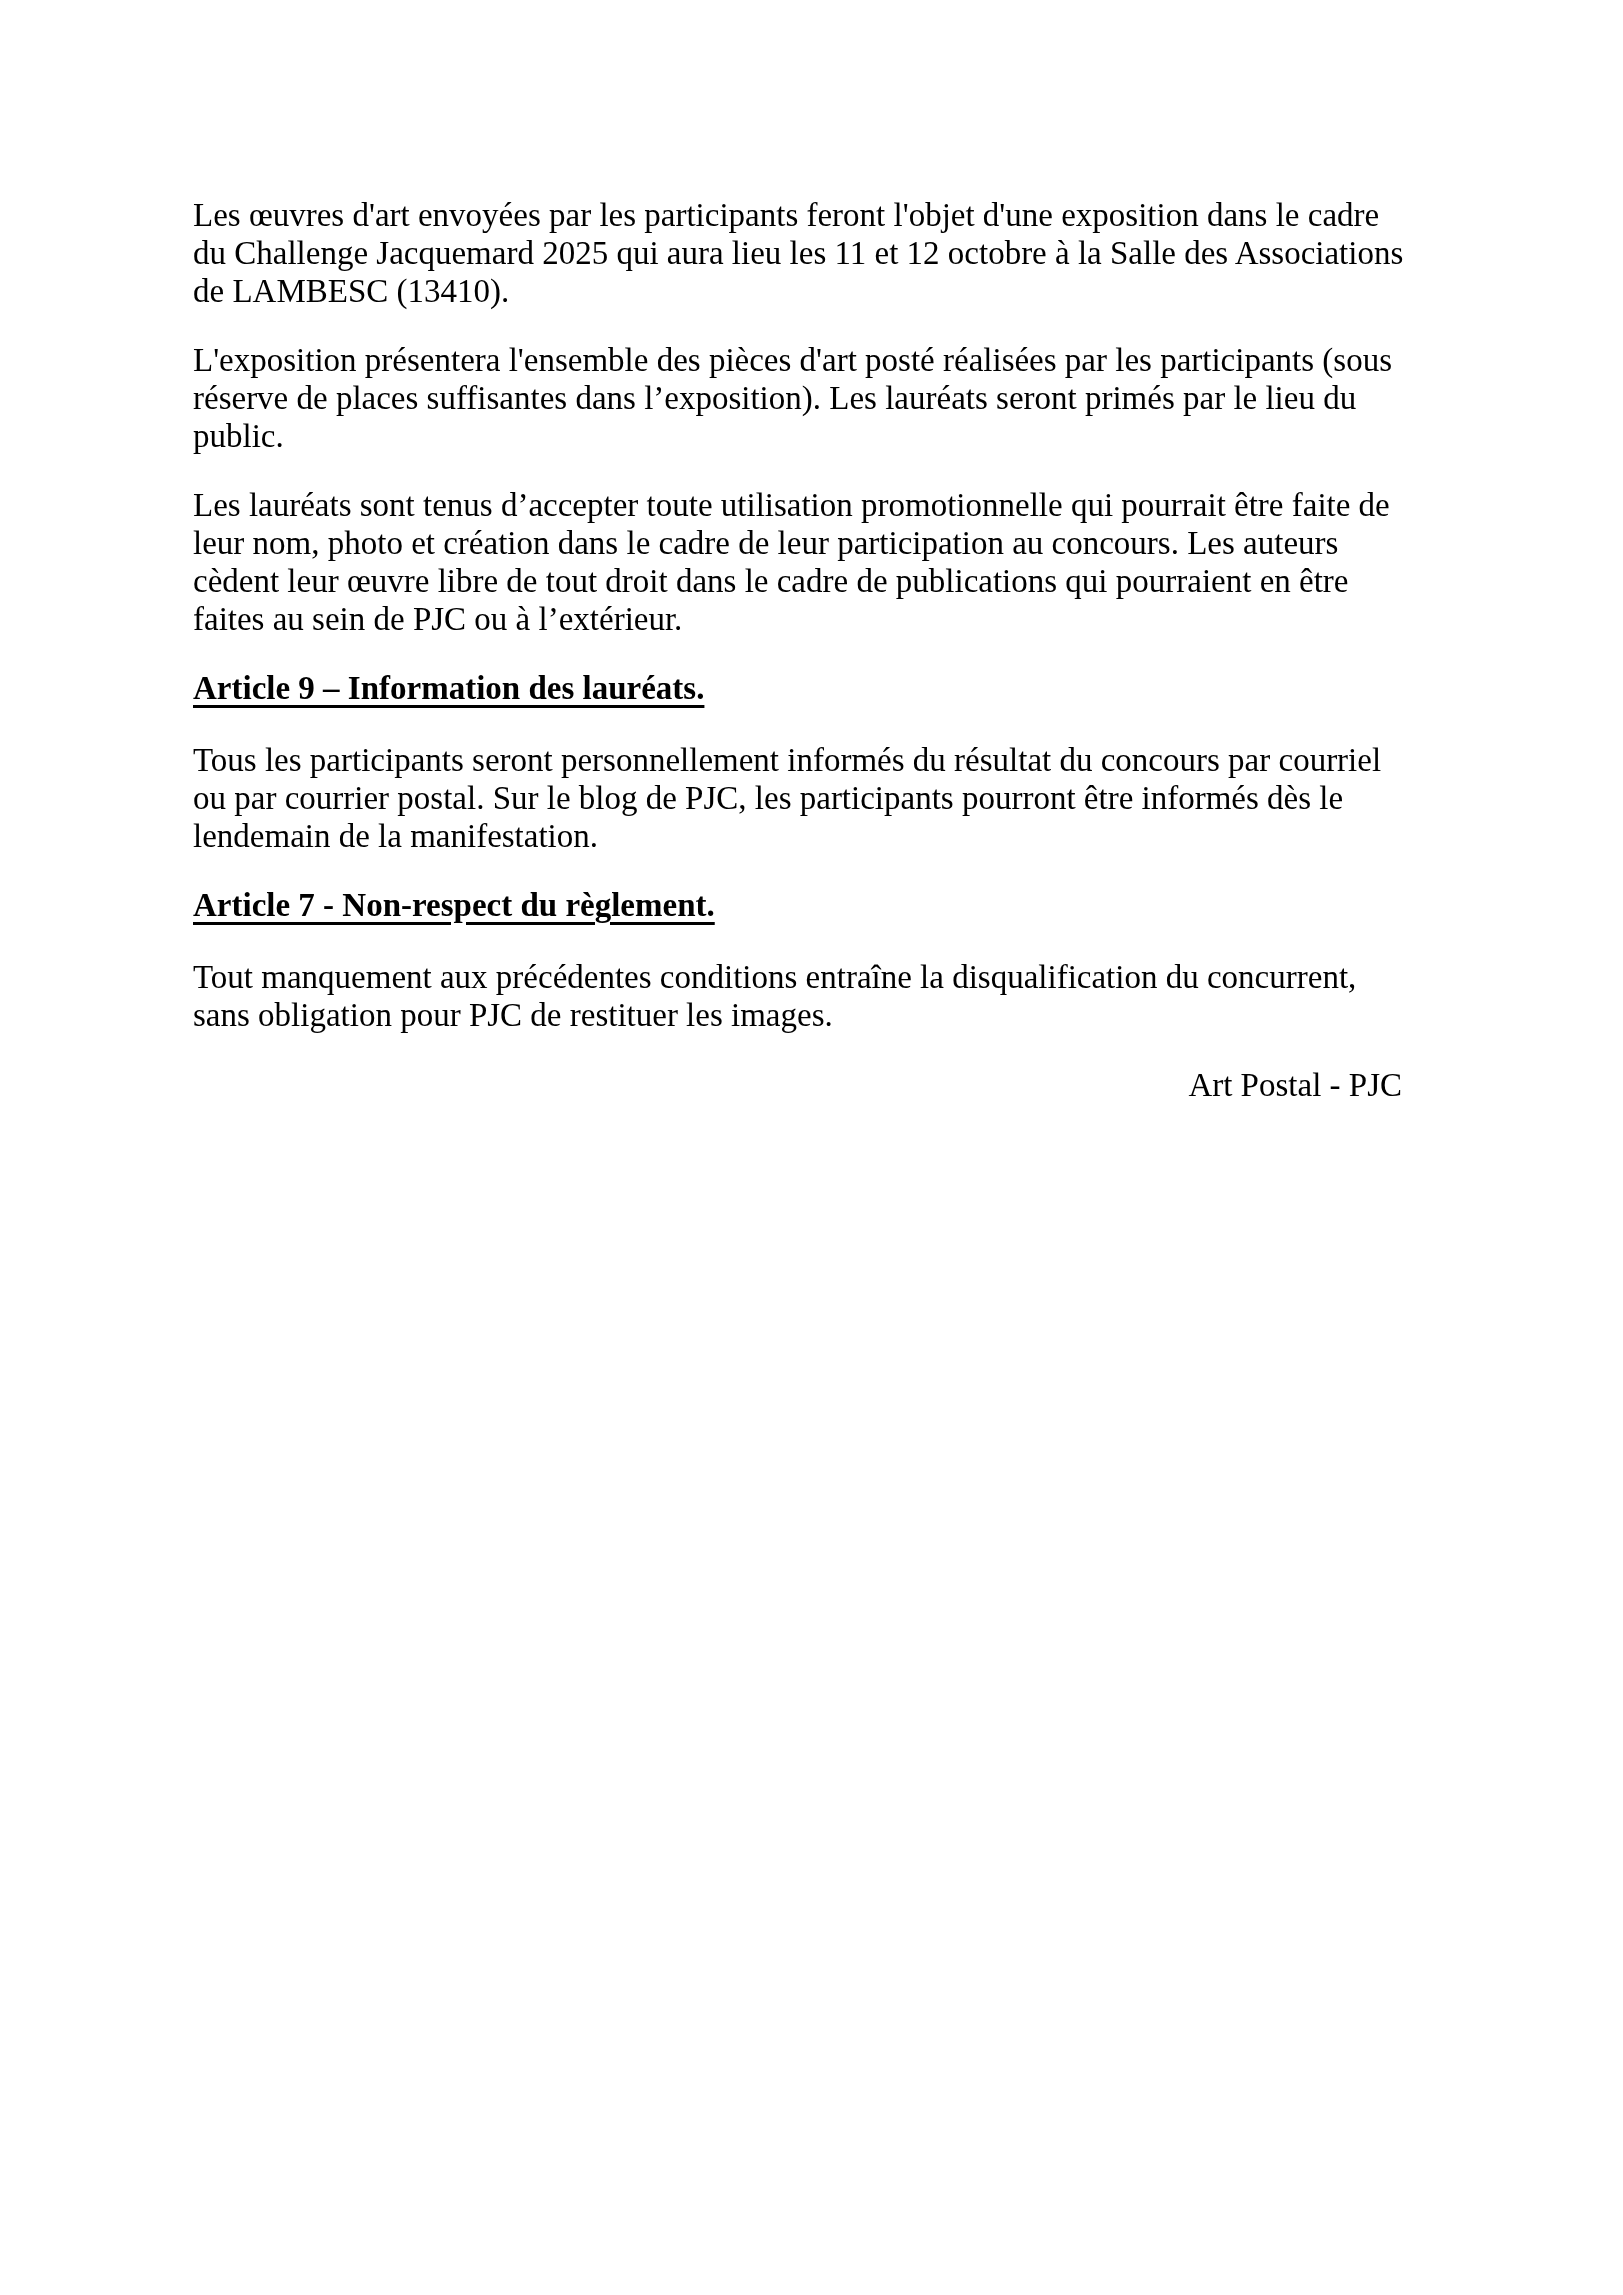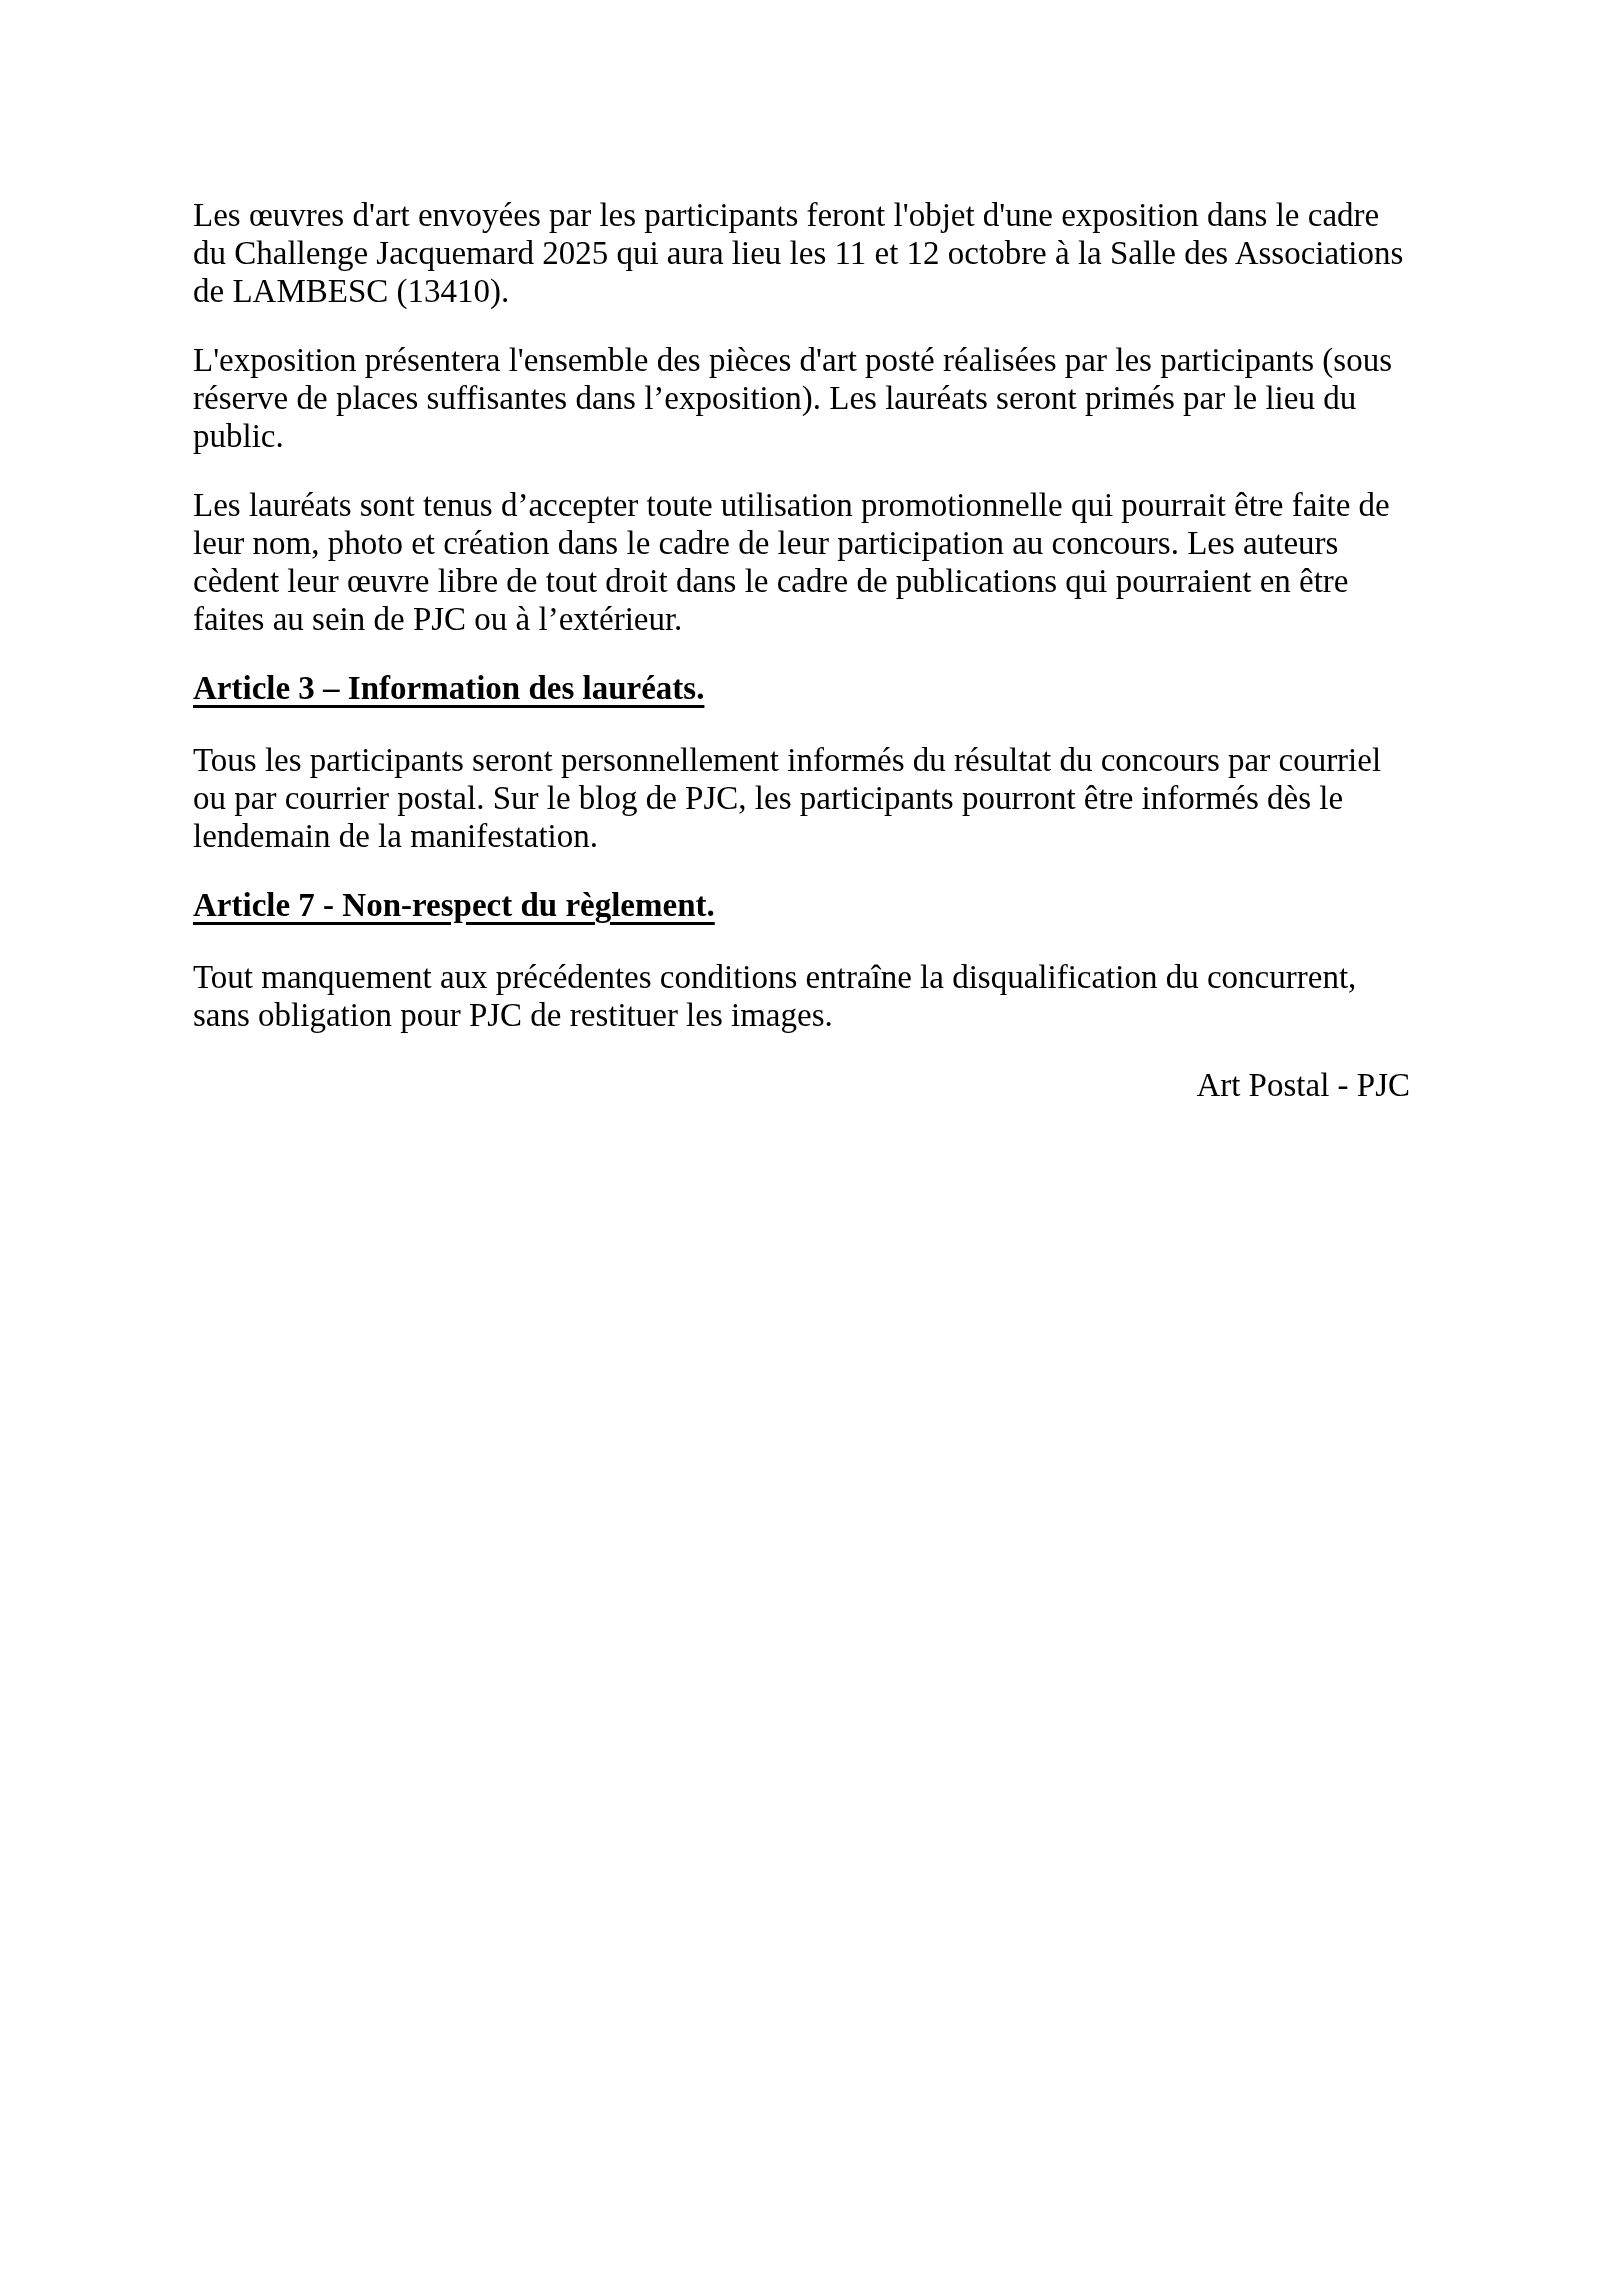"Article 3 – Information des" span.hd { text: 3 -> 9 }
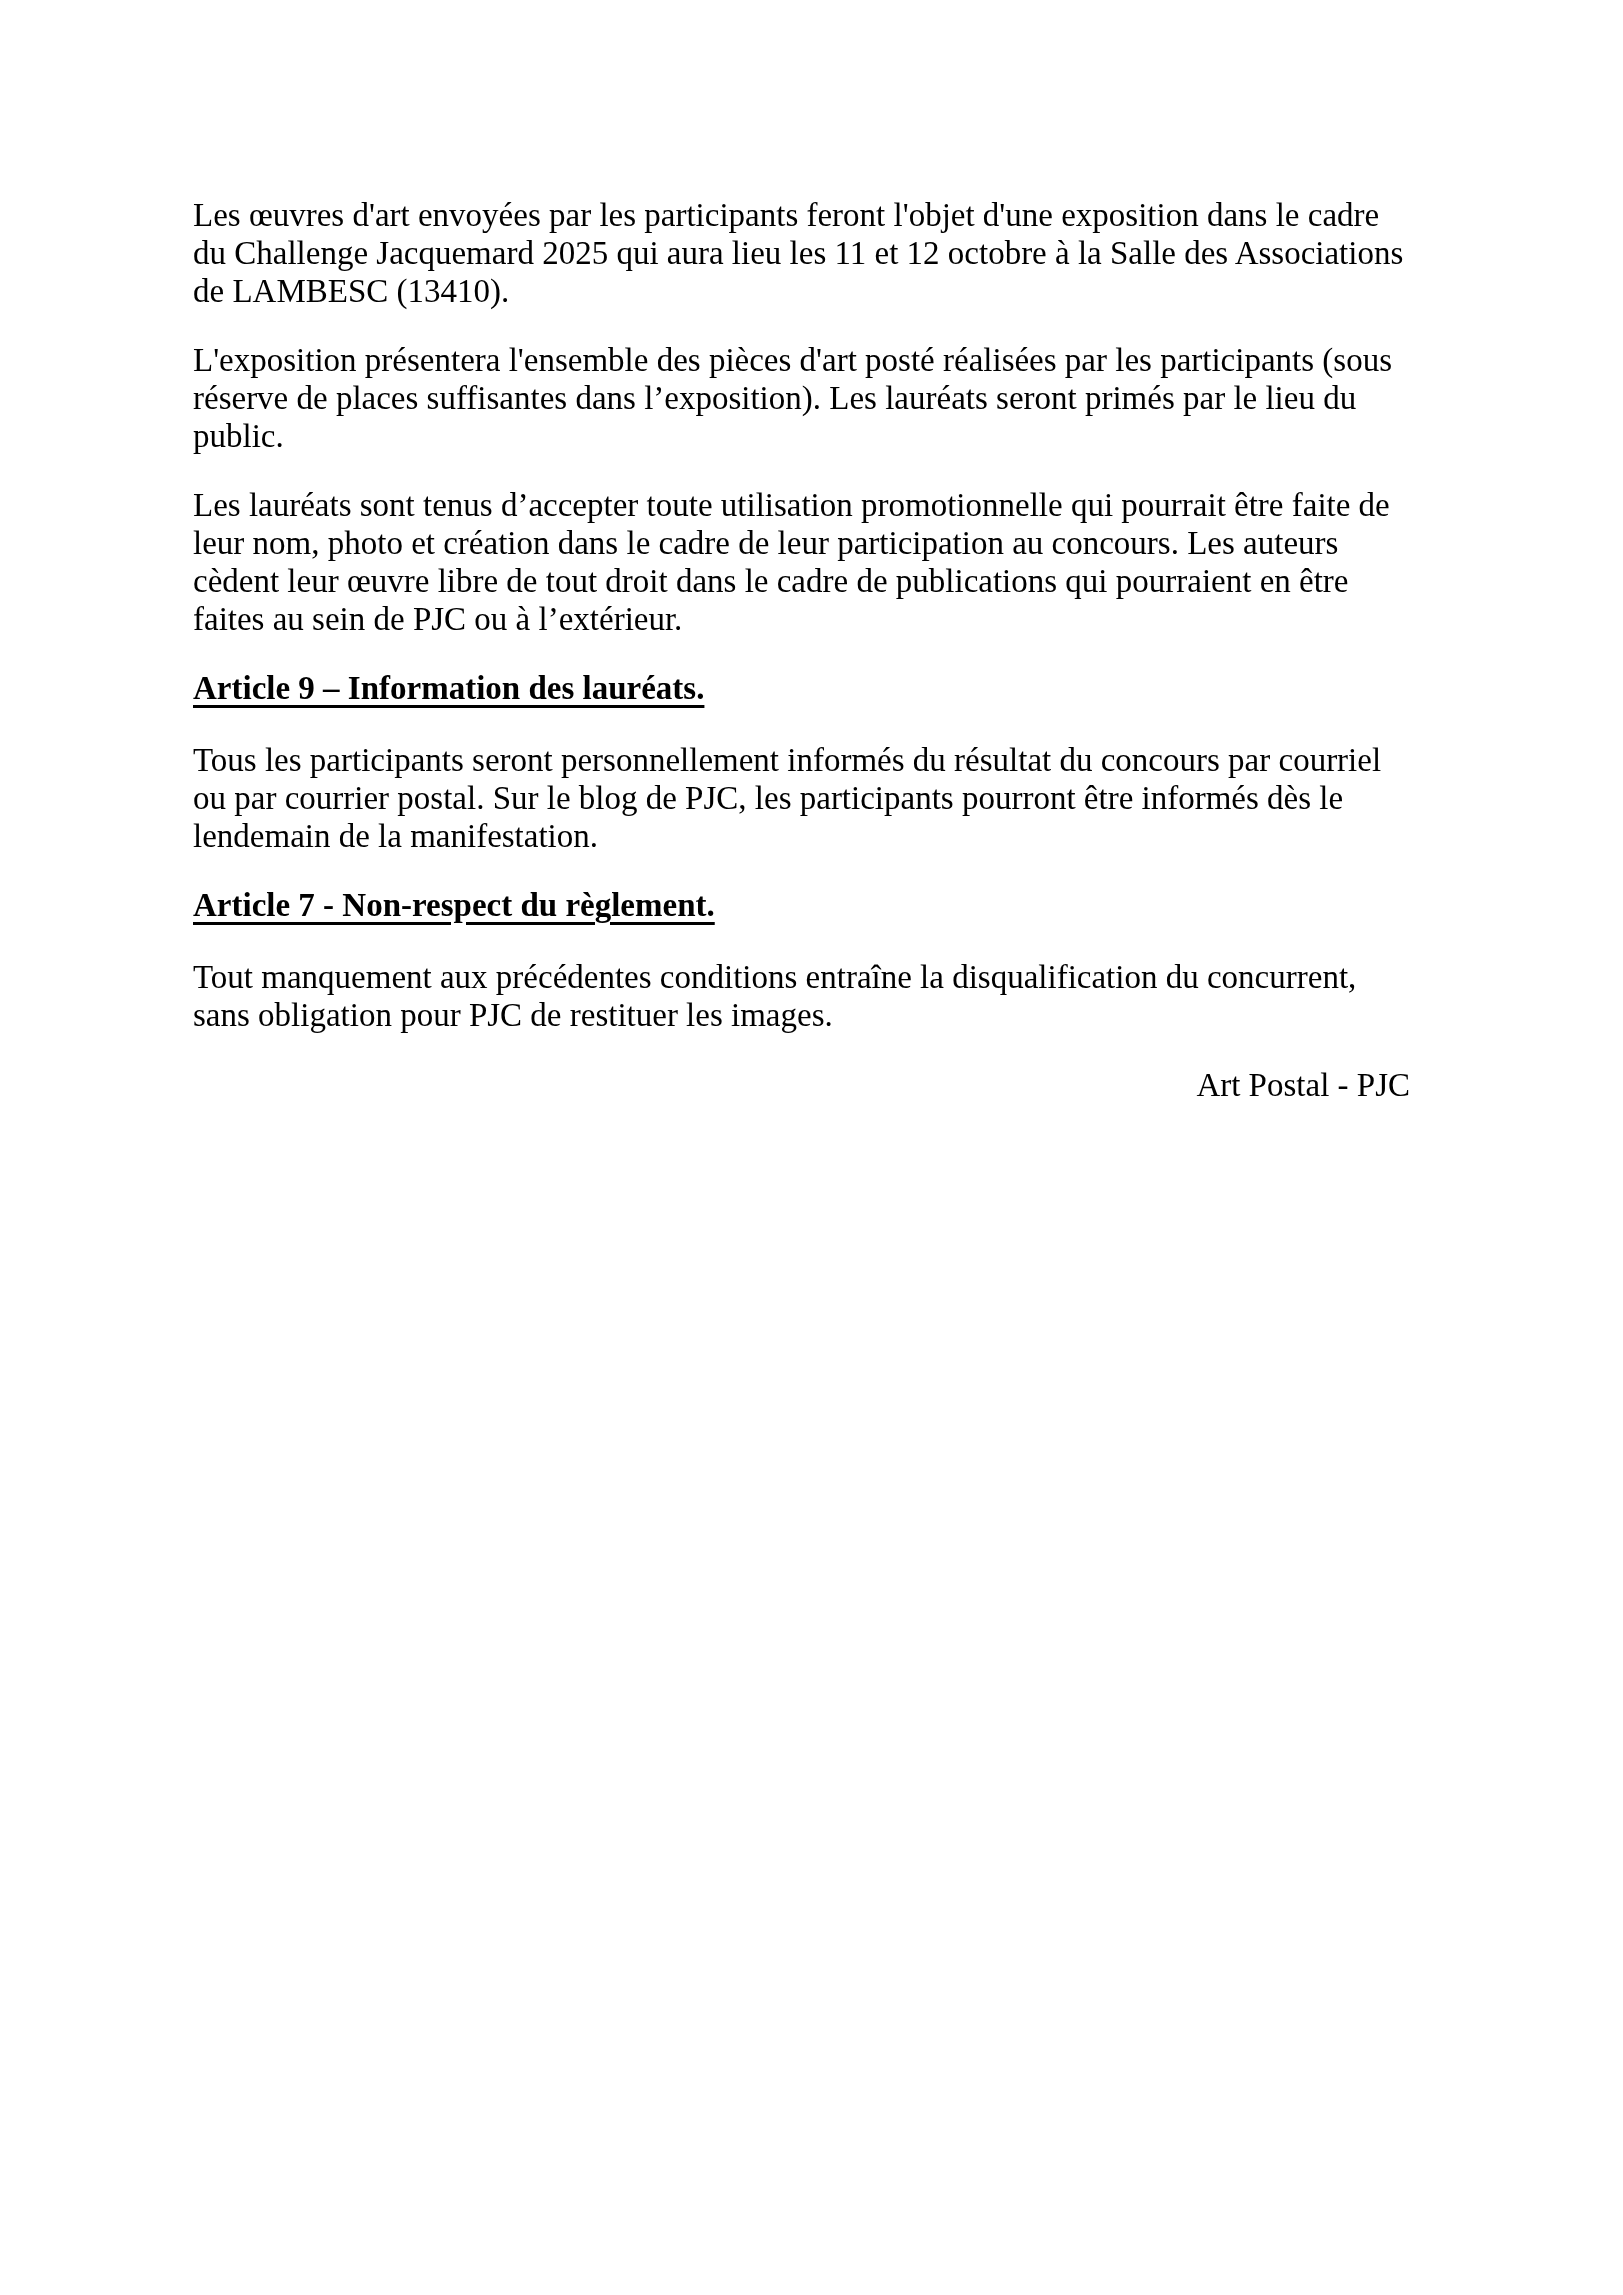"Art Postal - PJC" .signature-line { margin: 32px 4px 0 0 -> 32px 12px 0 0 }
